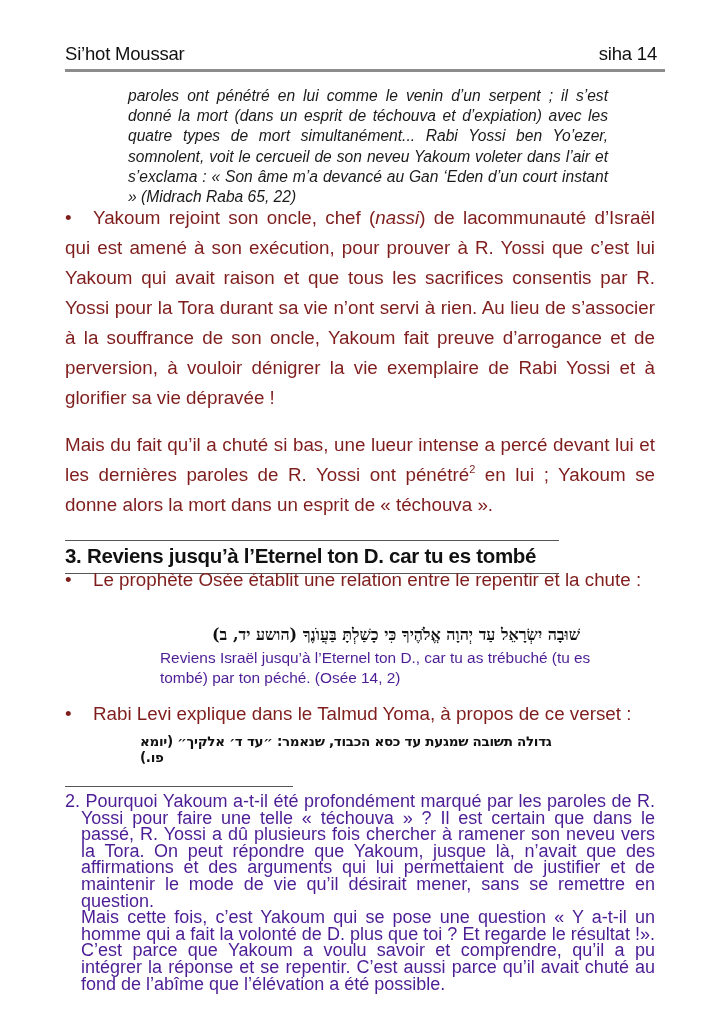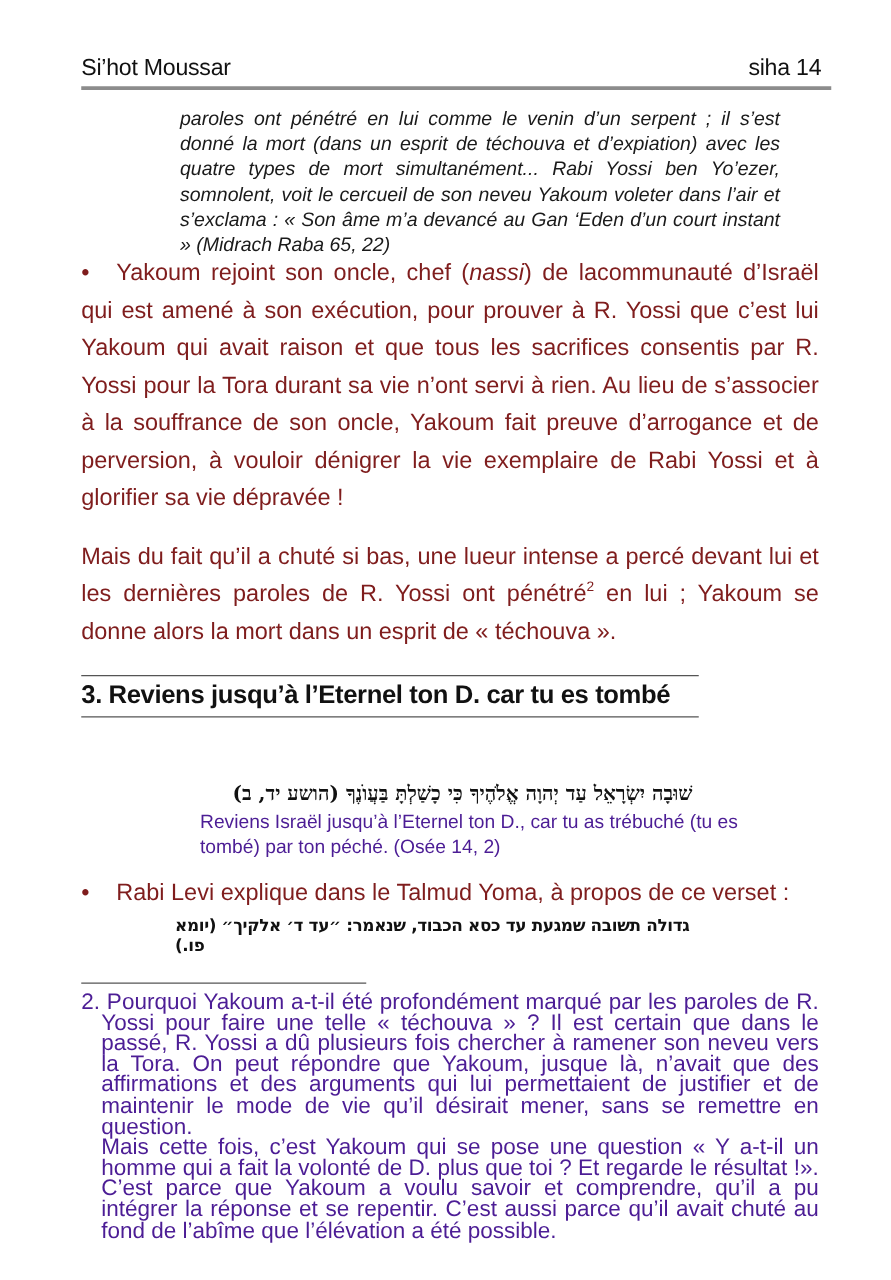"paroles ont pénétré en lui" .quote-block { left: 144px -> 128px }
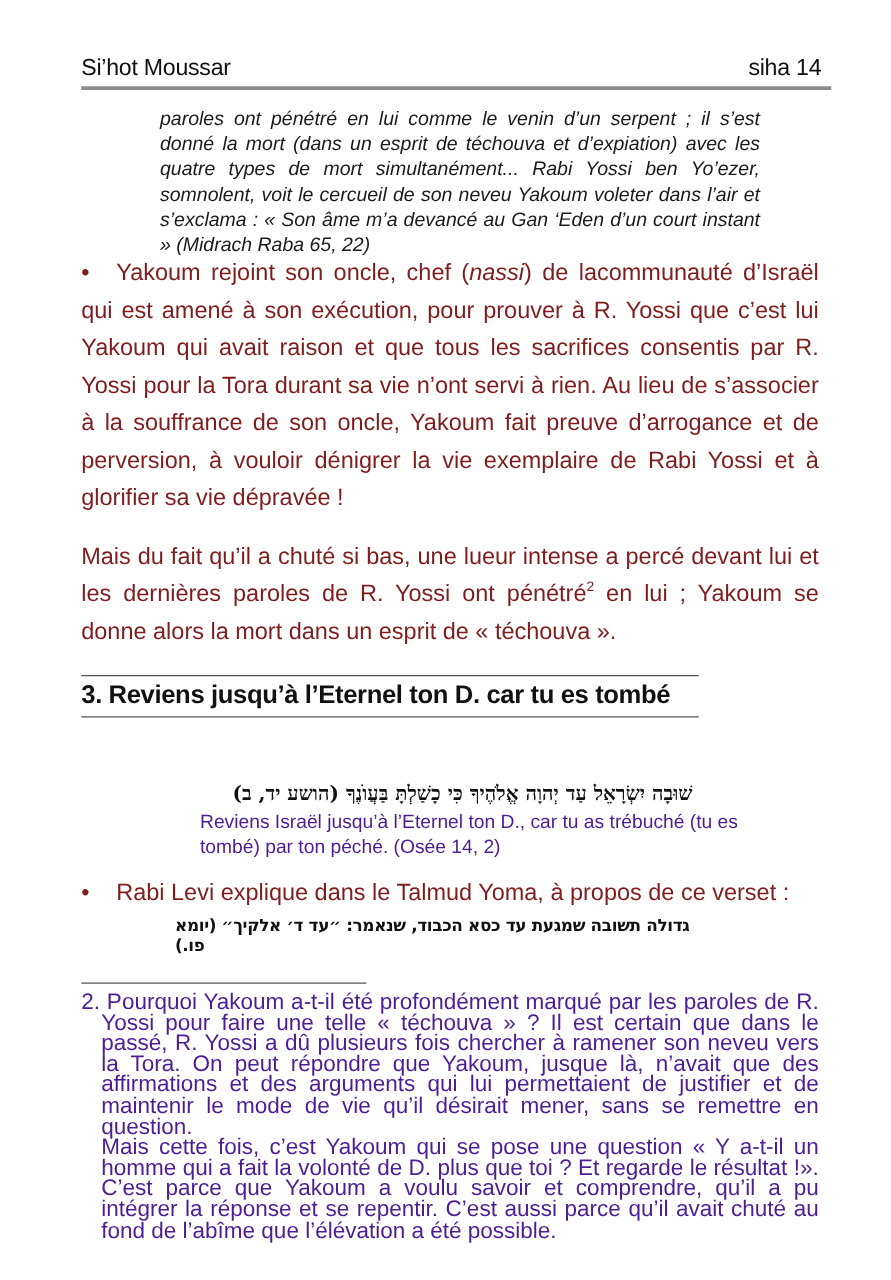"• Le prophète Osée établit" div.para { html: none -> <div> <span>•</span><span>Le prophète Osée établit une relation entre le repentir et la chute :</span> </div> }
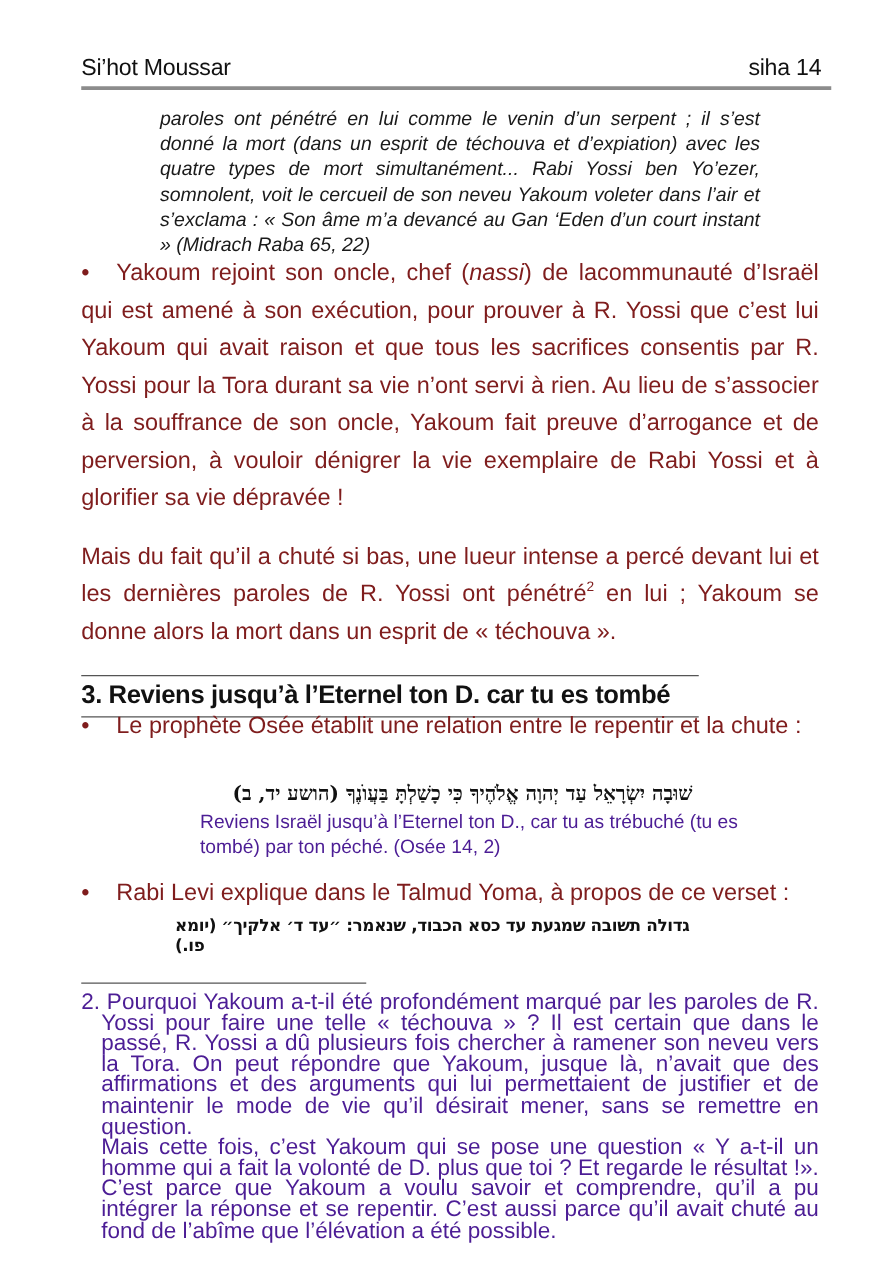"שׁוּבָה יִשְׂרָאֵל עַד יְהוָה אֱלֹהֶיךָ" .hebrew-verse { text-align: center -> right }
